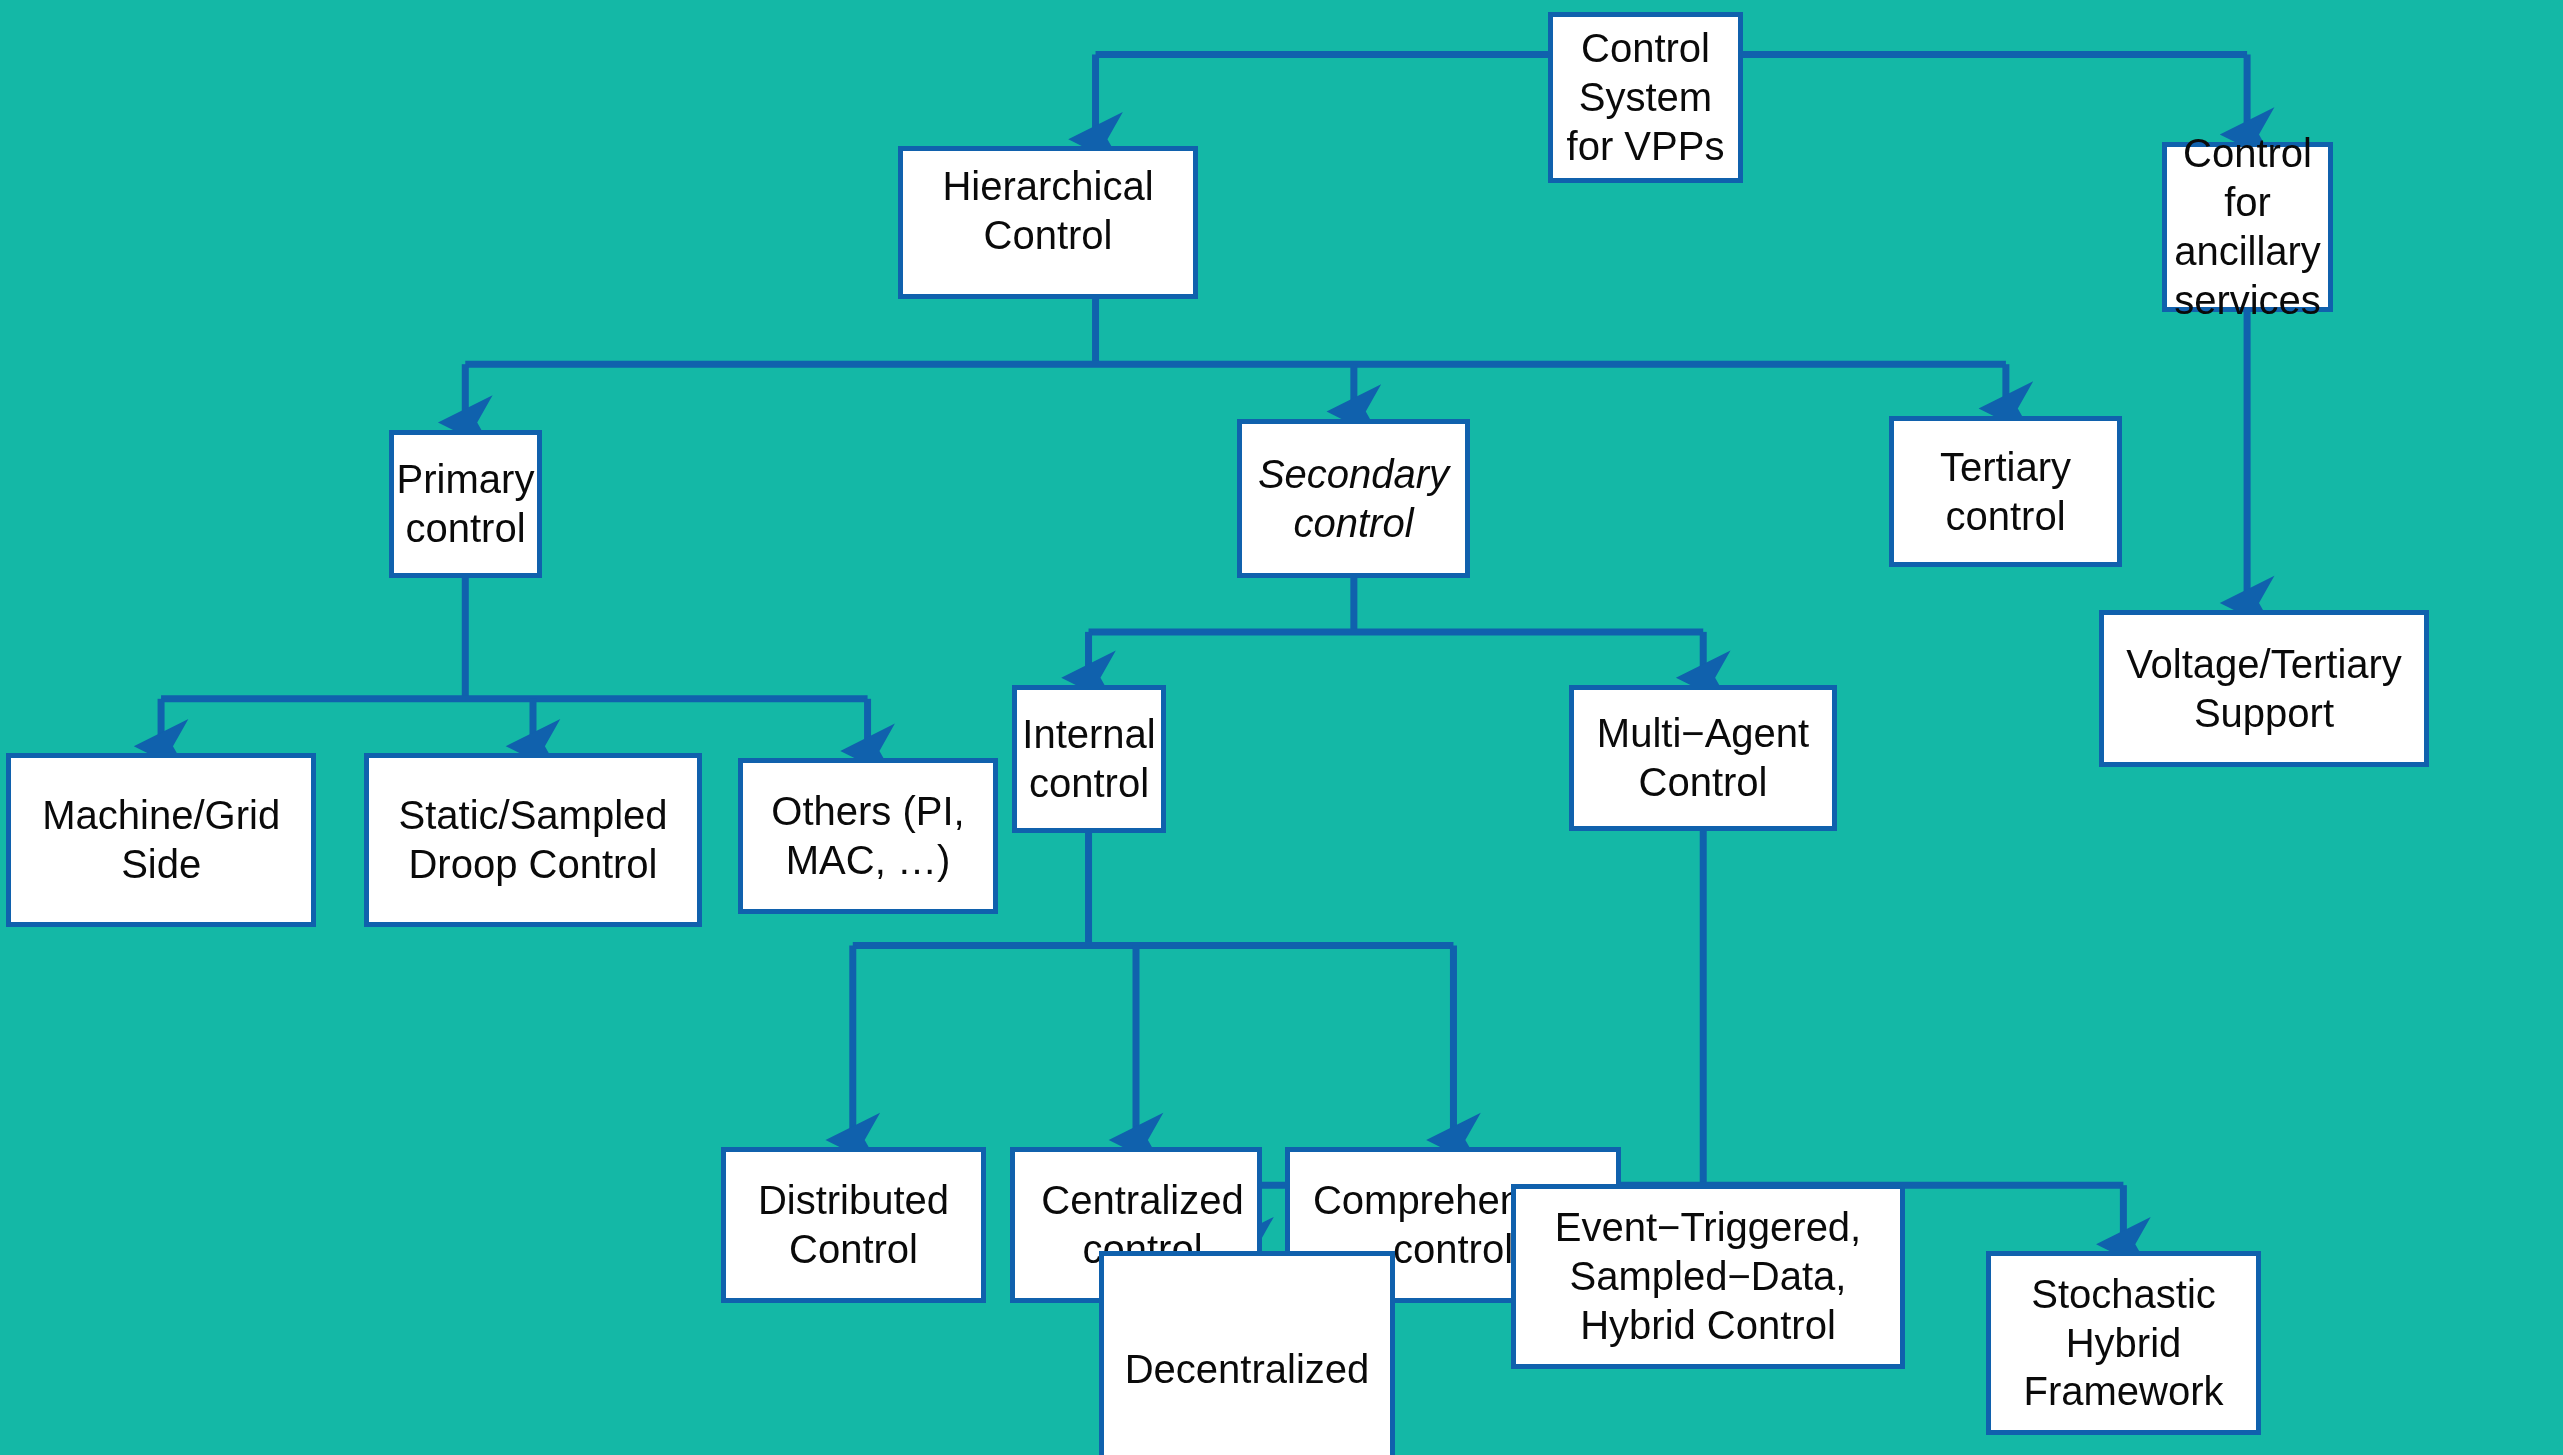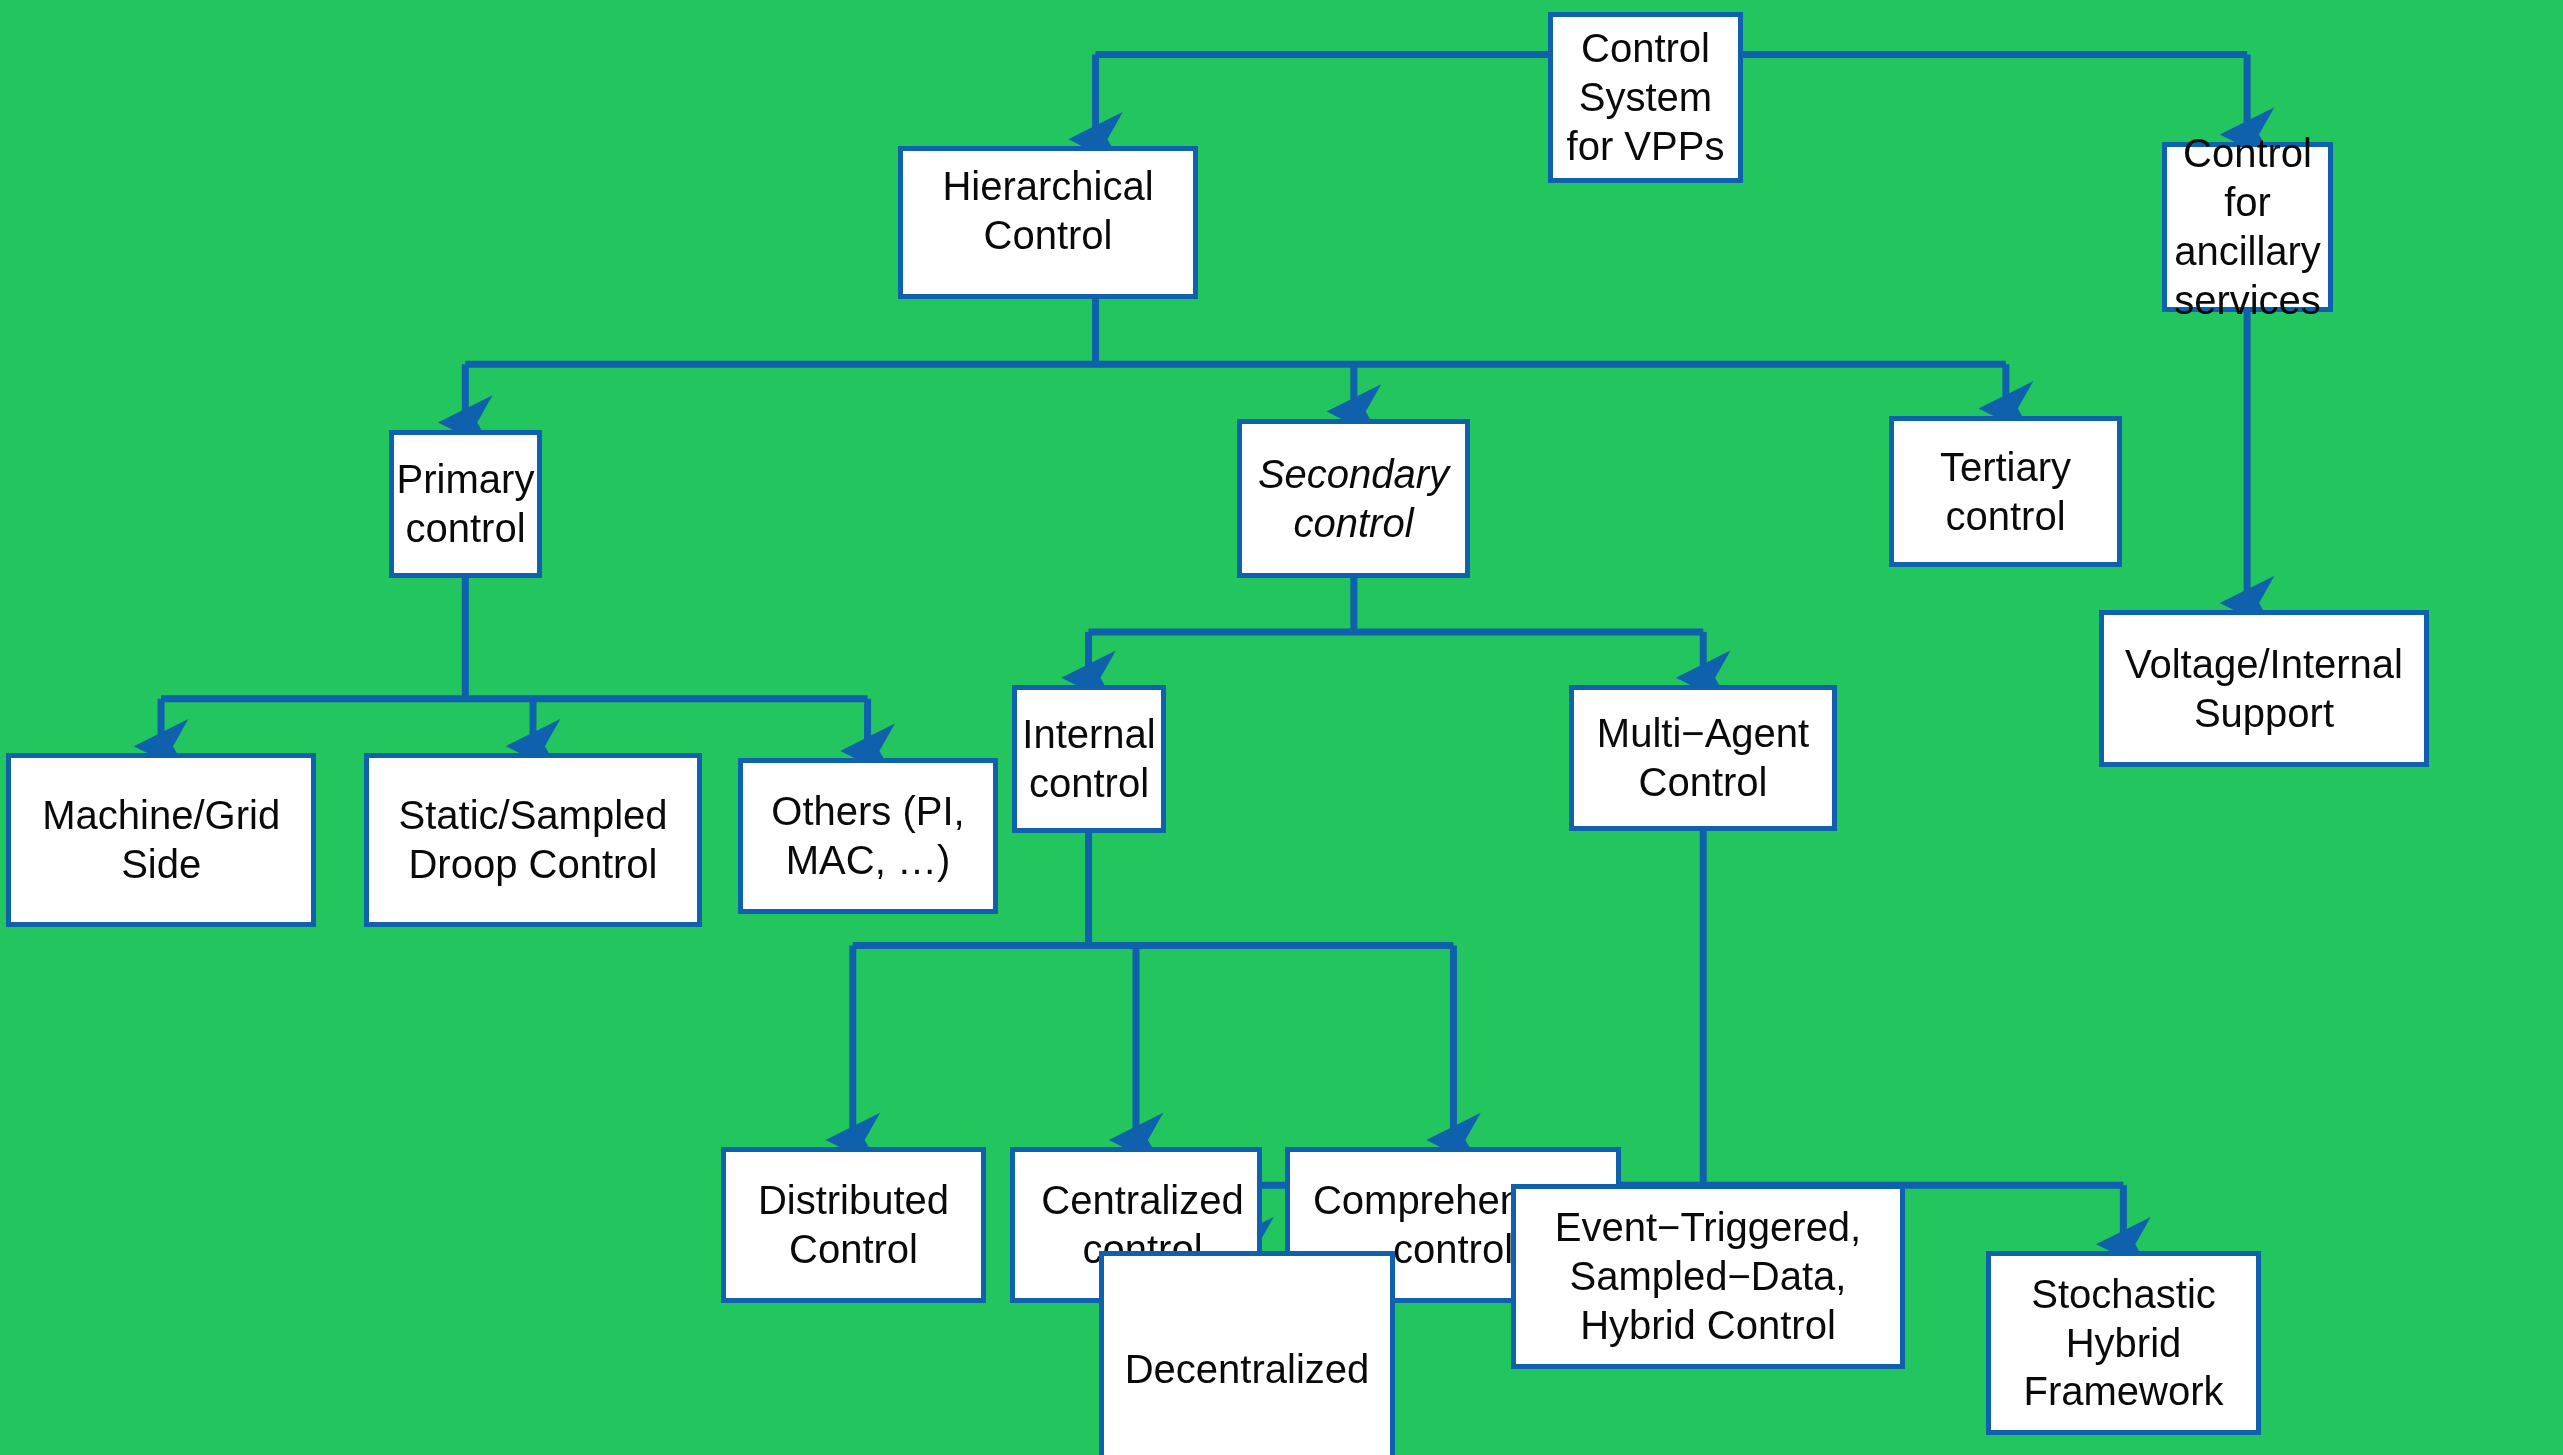"Control System for VPPs" #root { background: #22c55e -> #14b8a6 }
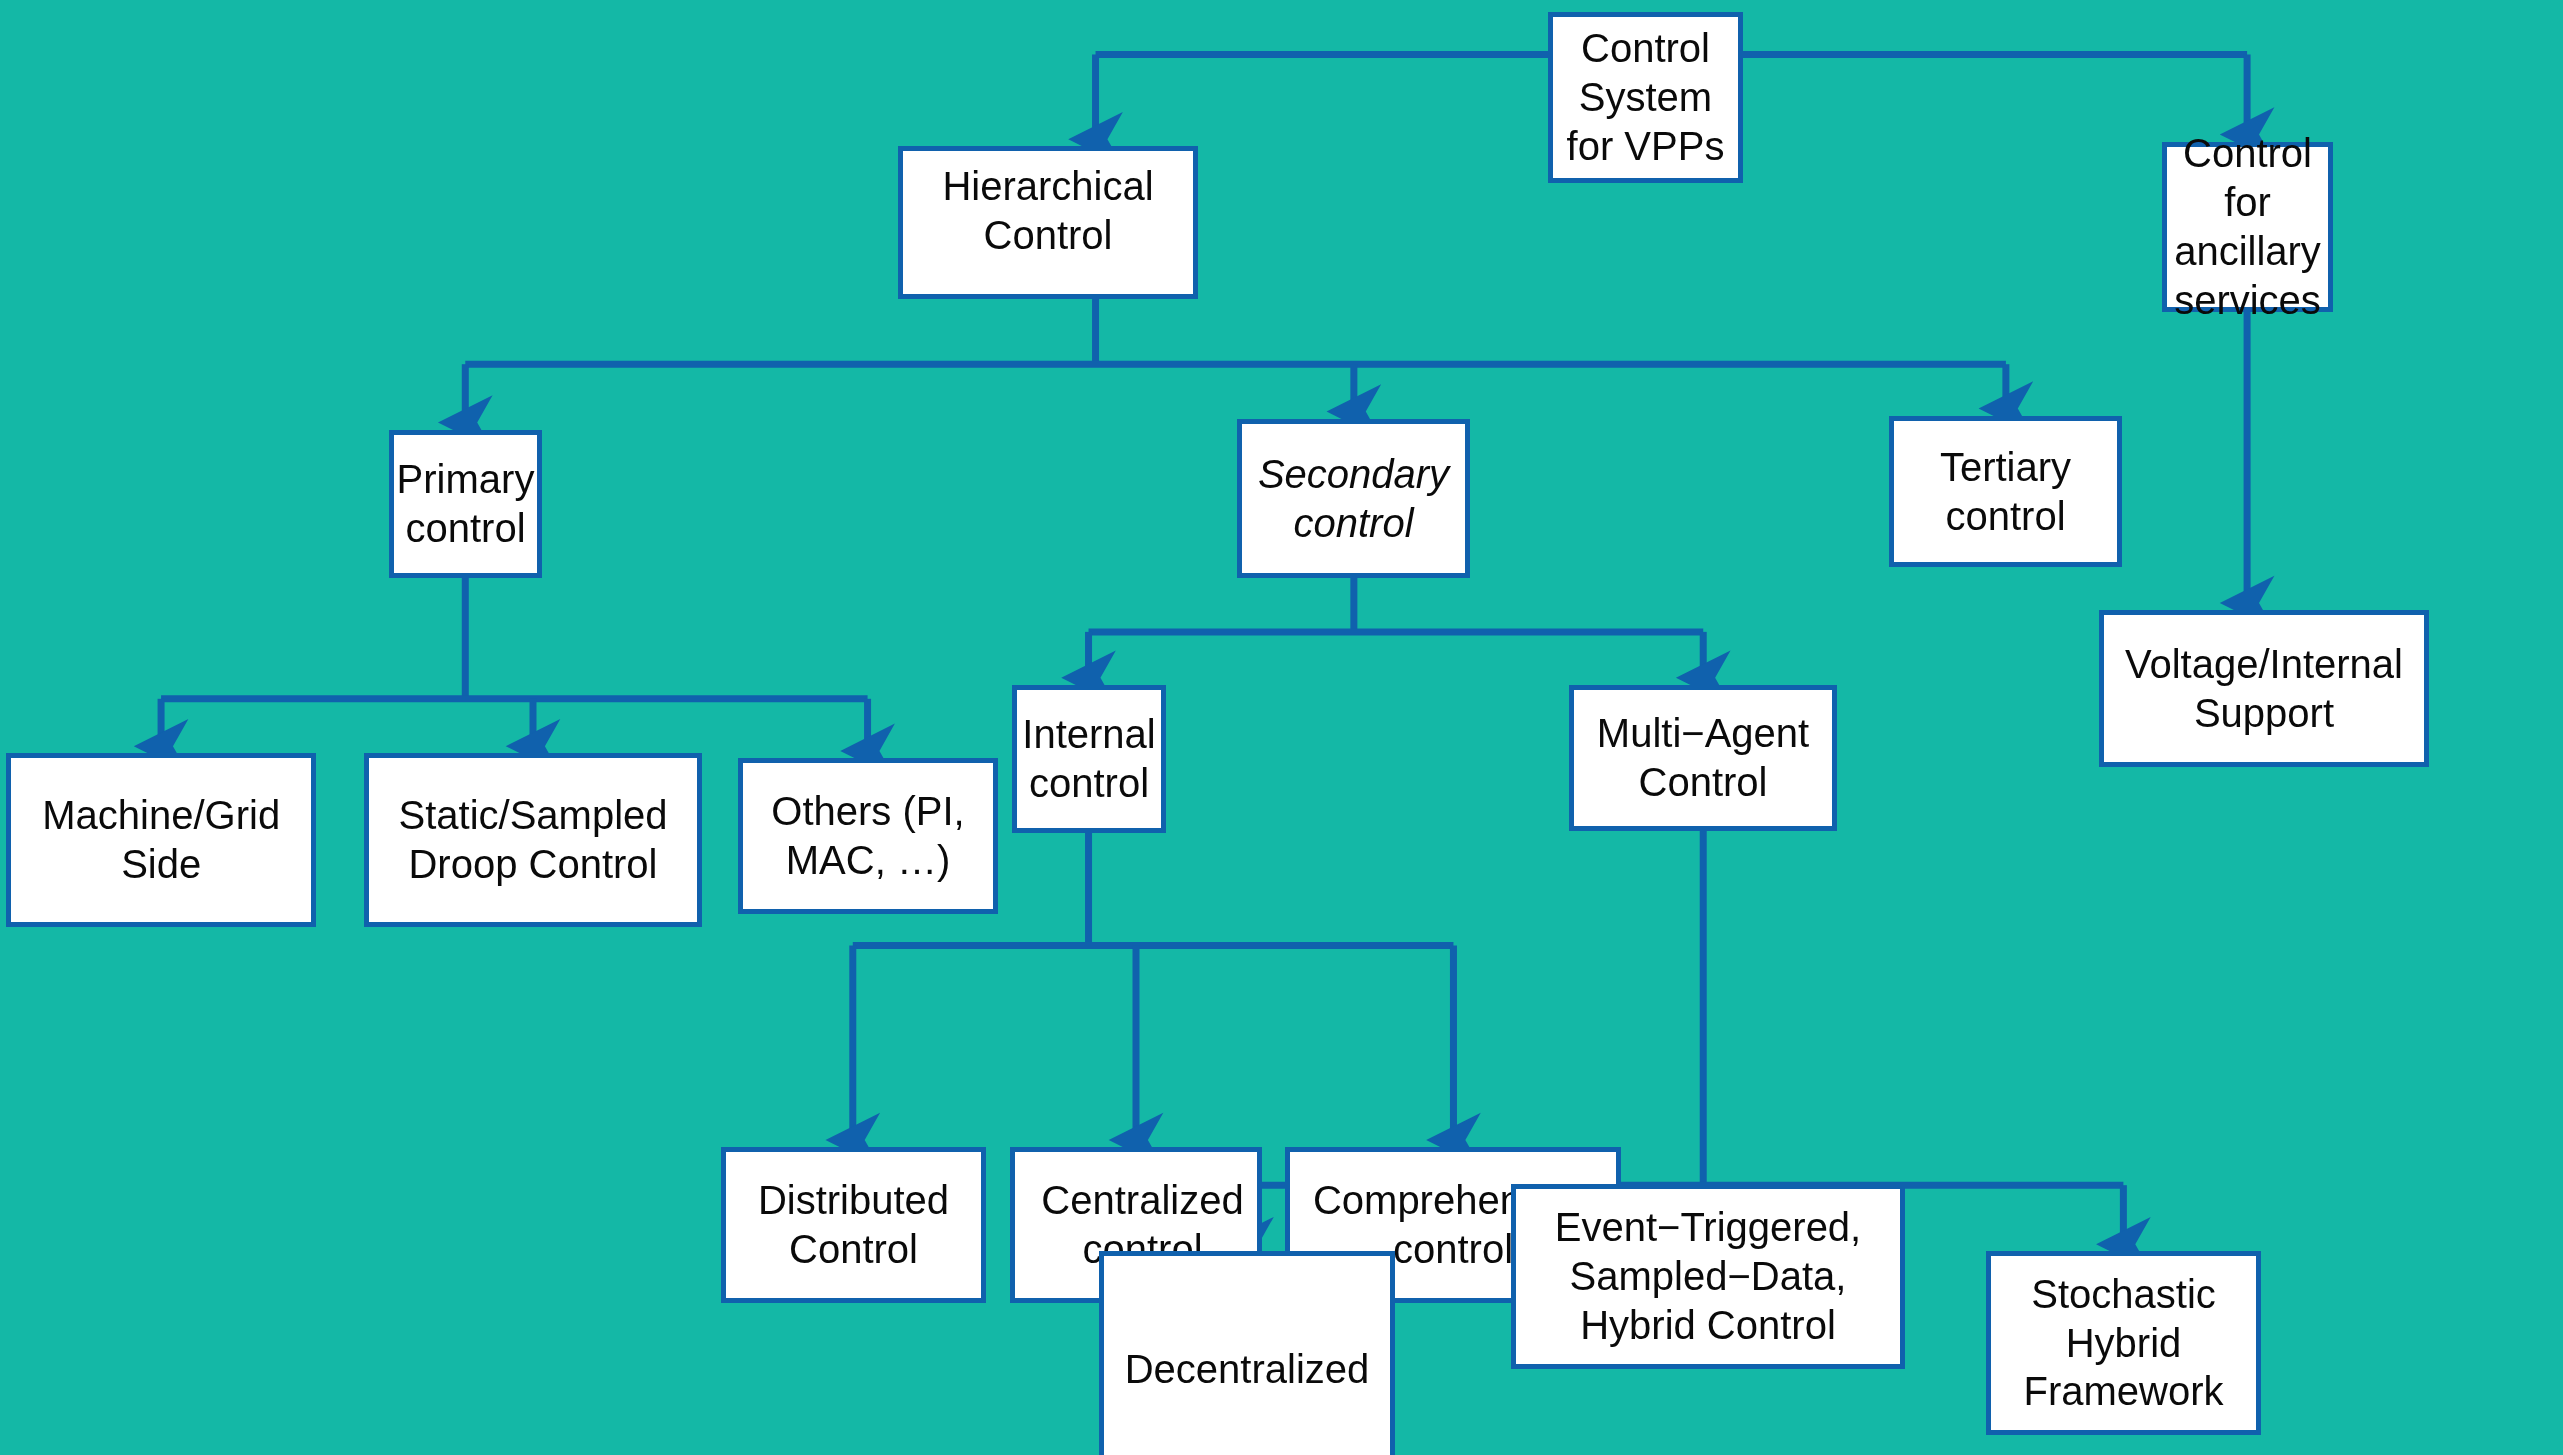"Voltage/Internal Support" div.node { text: Voltage/Internal -> Voltage/Tertiary }
